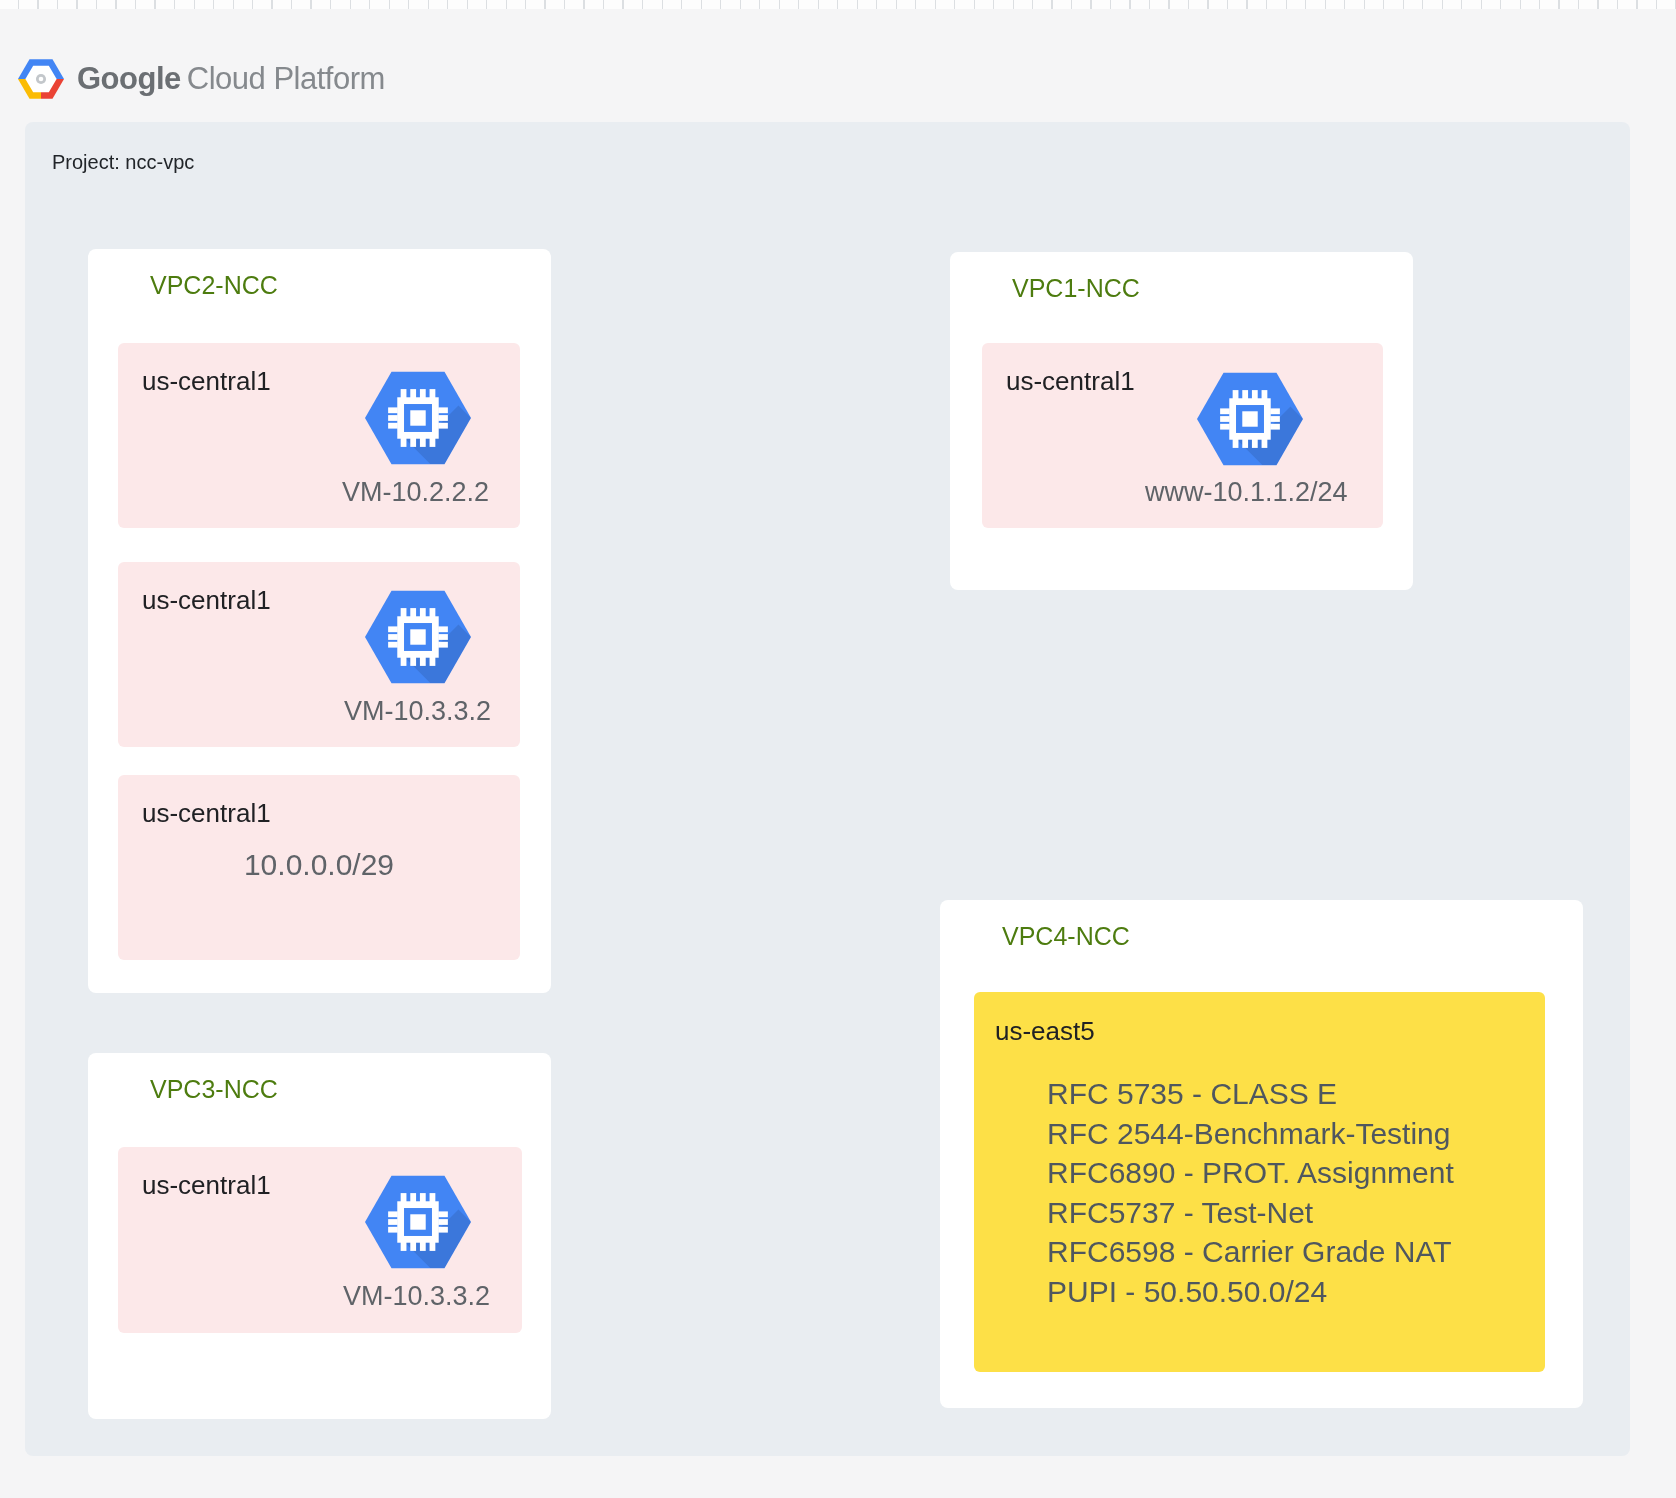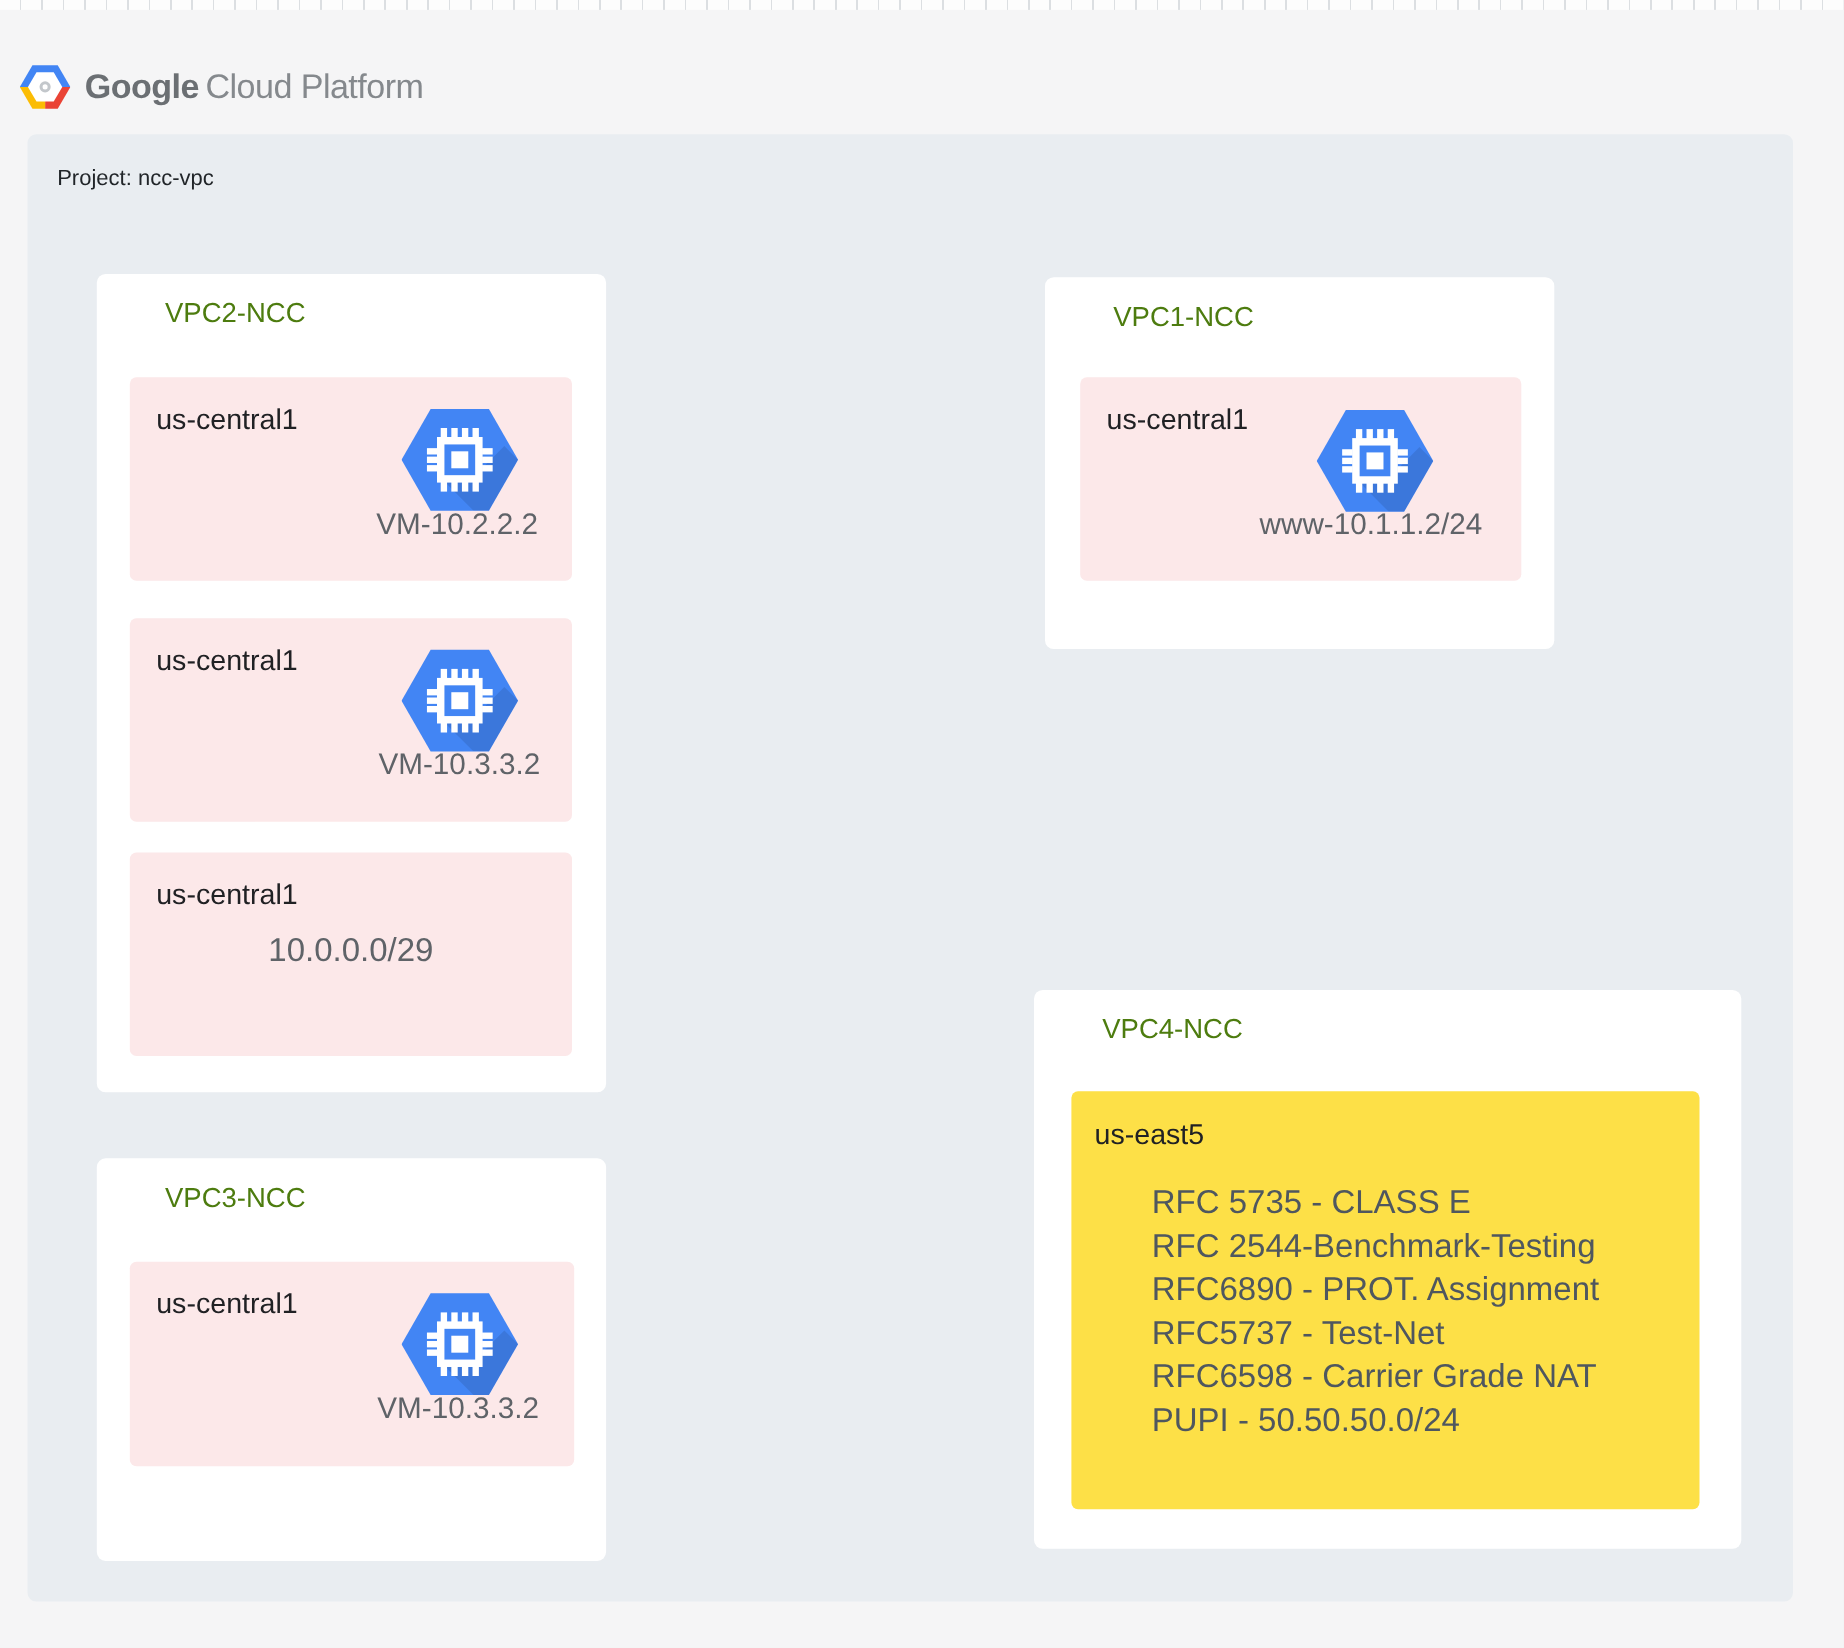"VM-10.2.2.2" .vm-label { top: 118px -> 134px }
